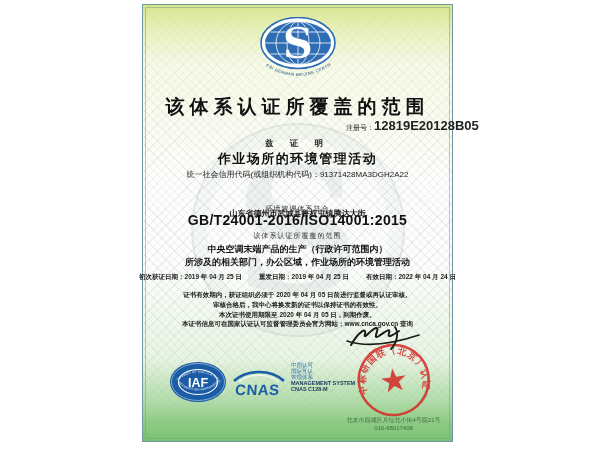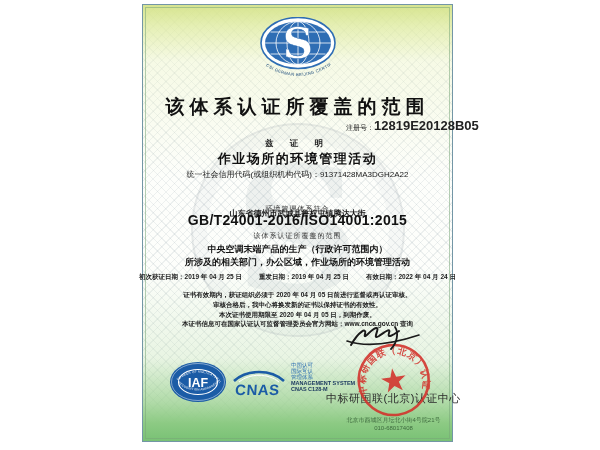"中标研国联(北京)认证中心" div.issuer { html: <div>中标研国联(北京)认证中心</div> -> none }
